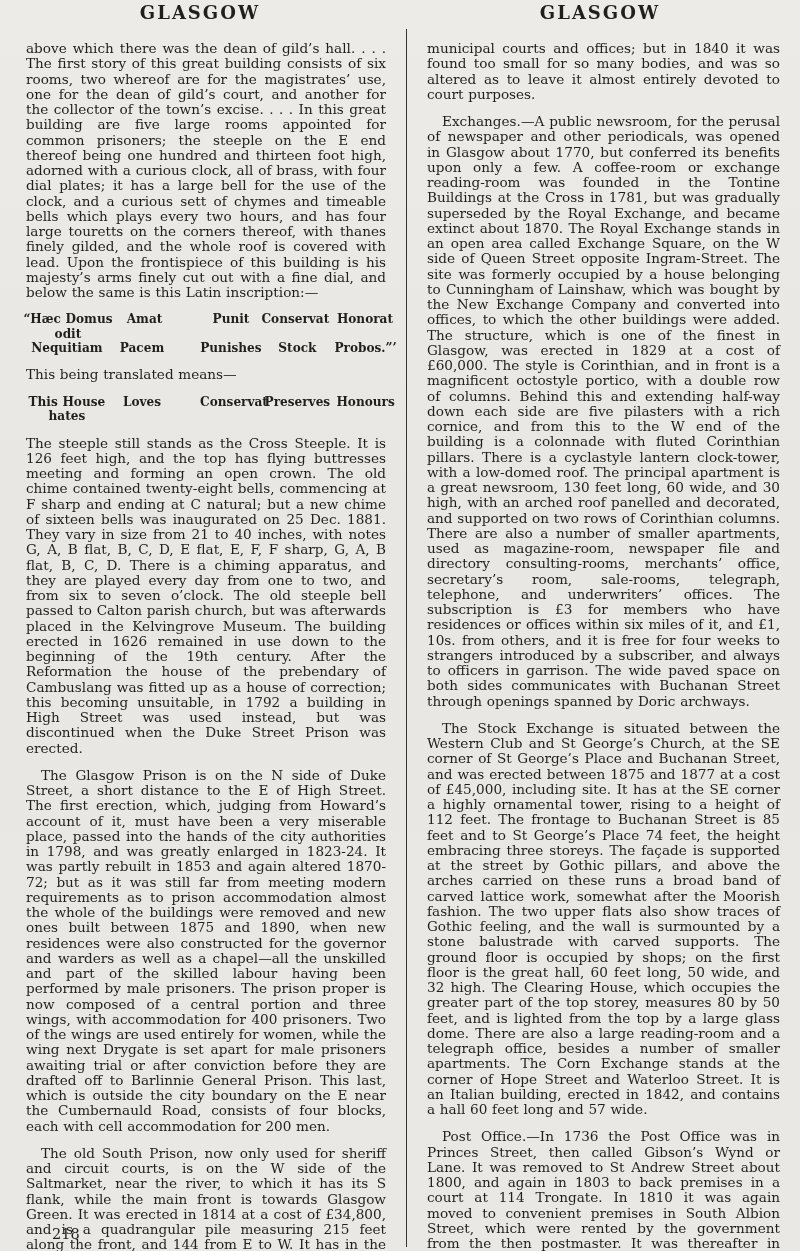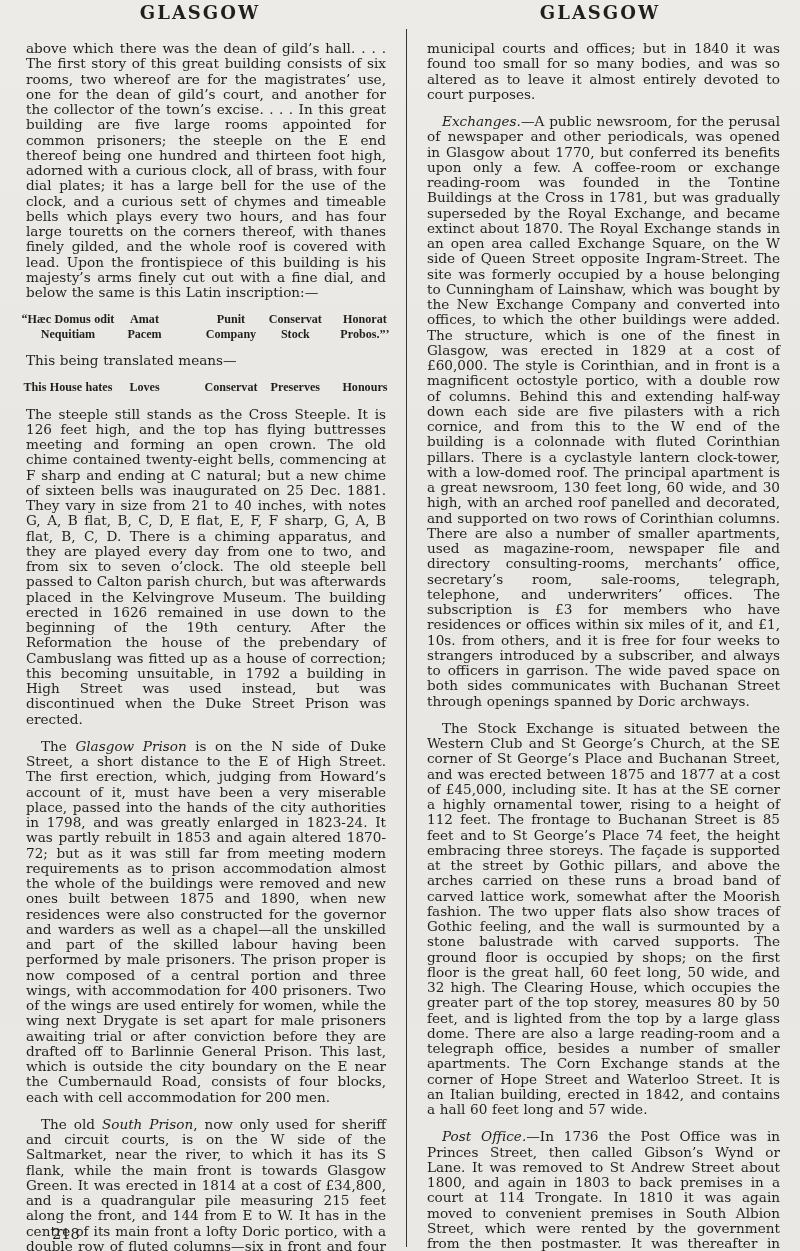"Exchanges." .it { font-style: italic -> none }
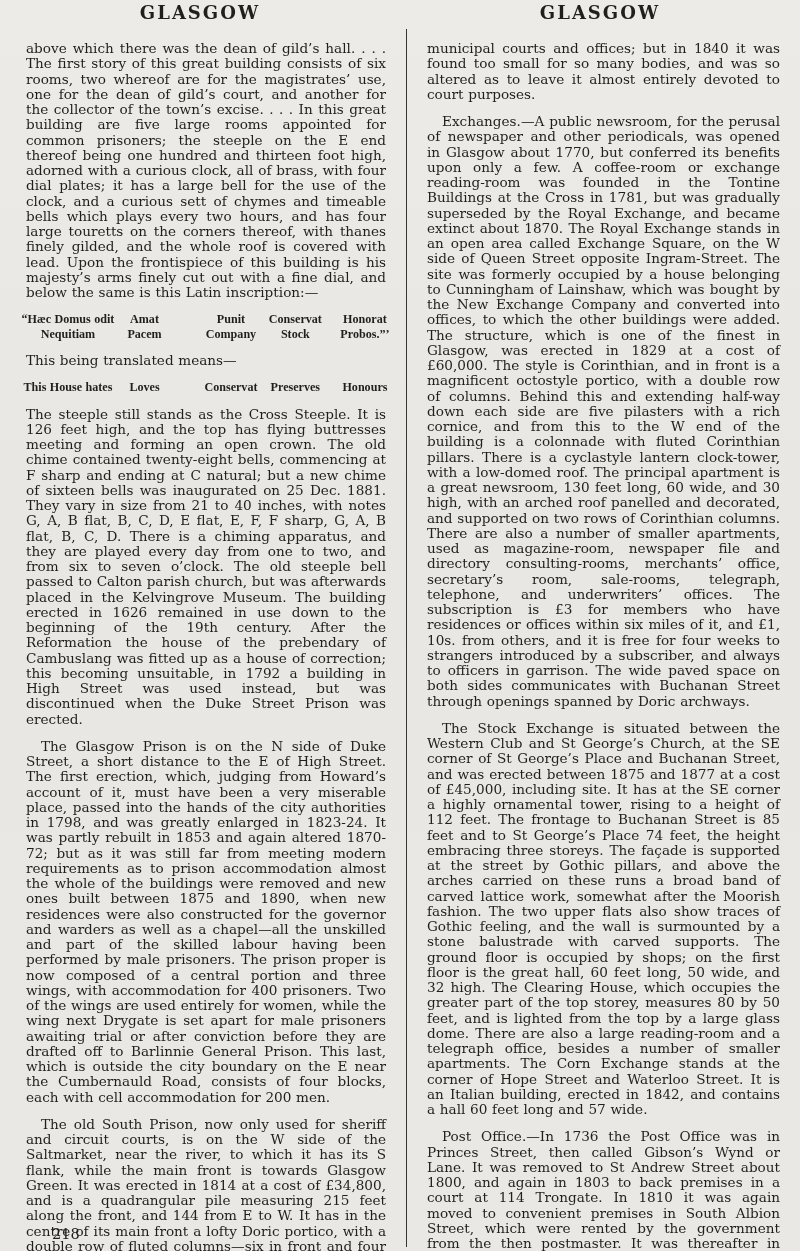"“Hæc Domus odit" .couplet-cell { font-family: Liberation Serif, serif -> none }
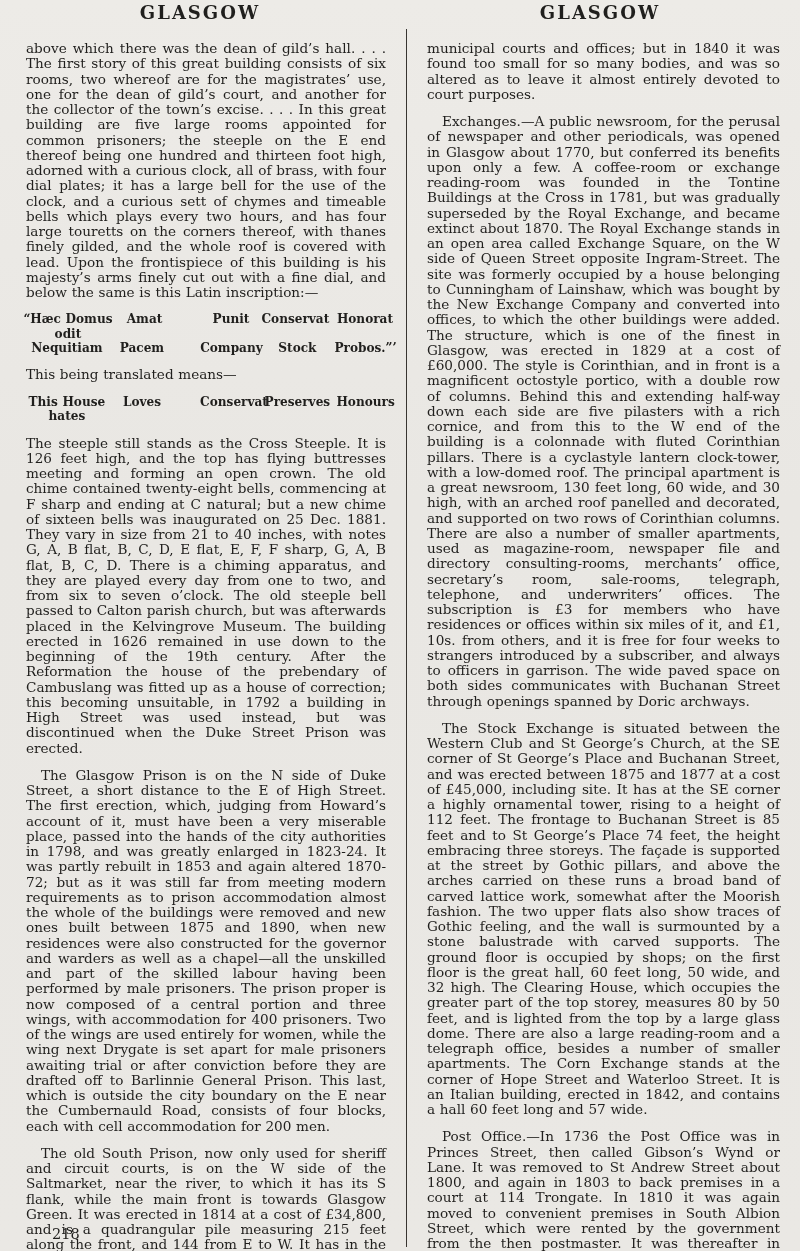"Company" div.couplet-cell { text: Company -> Punishes }
